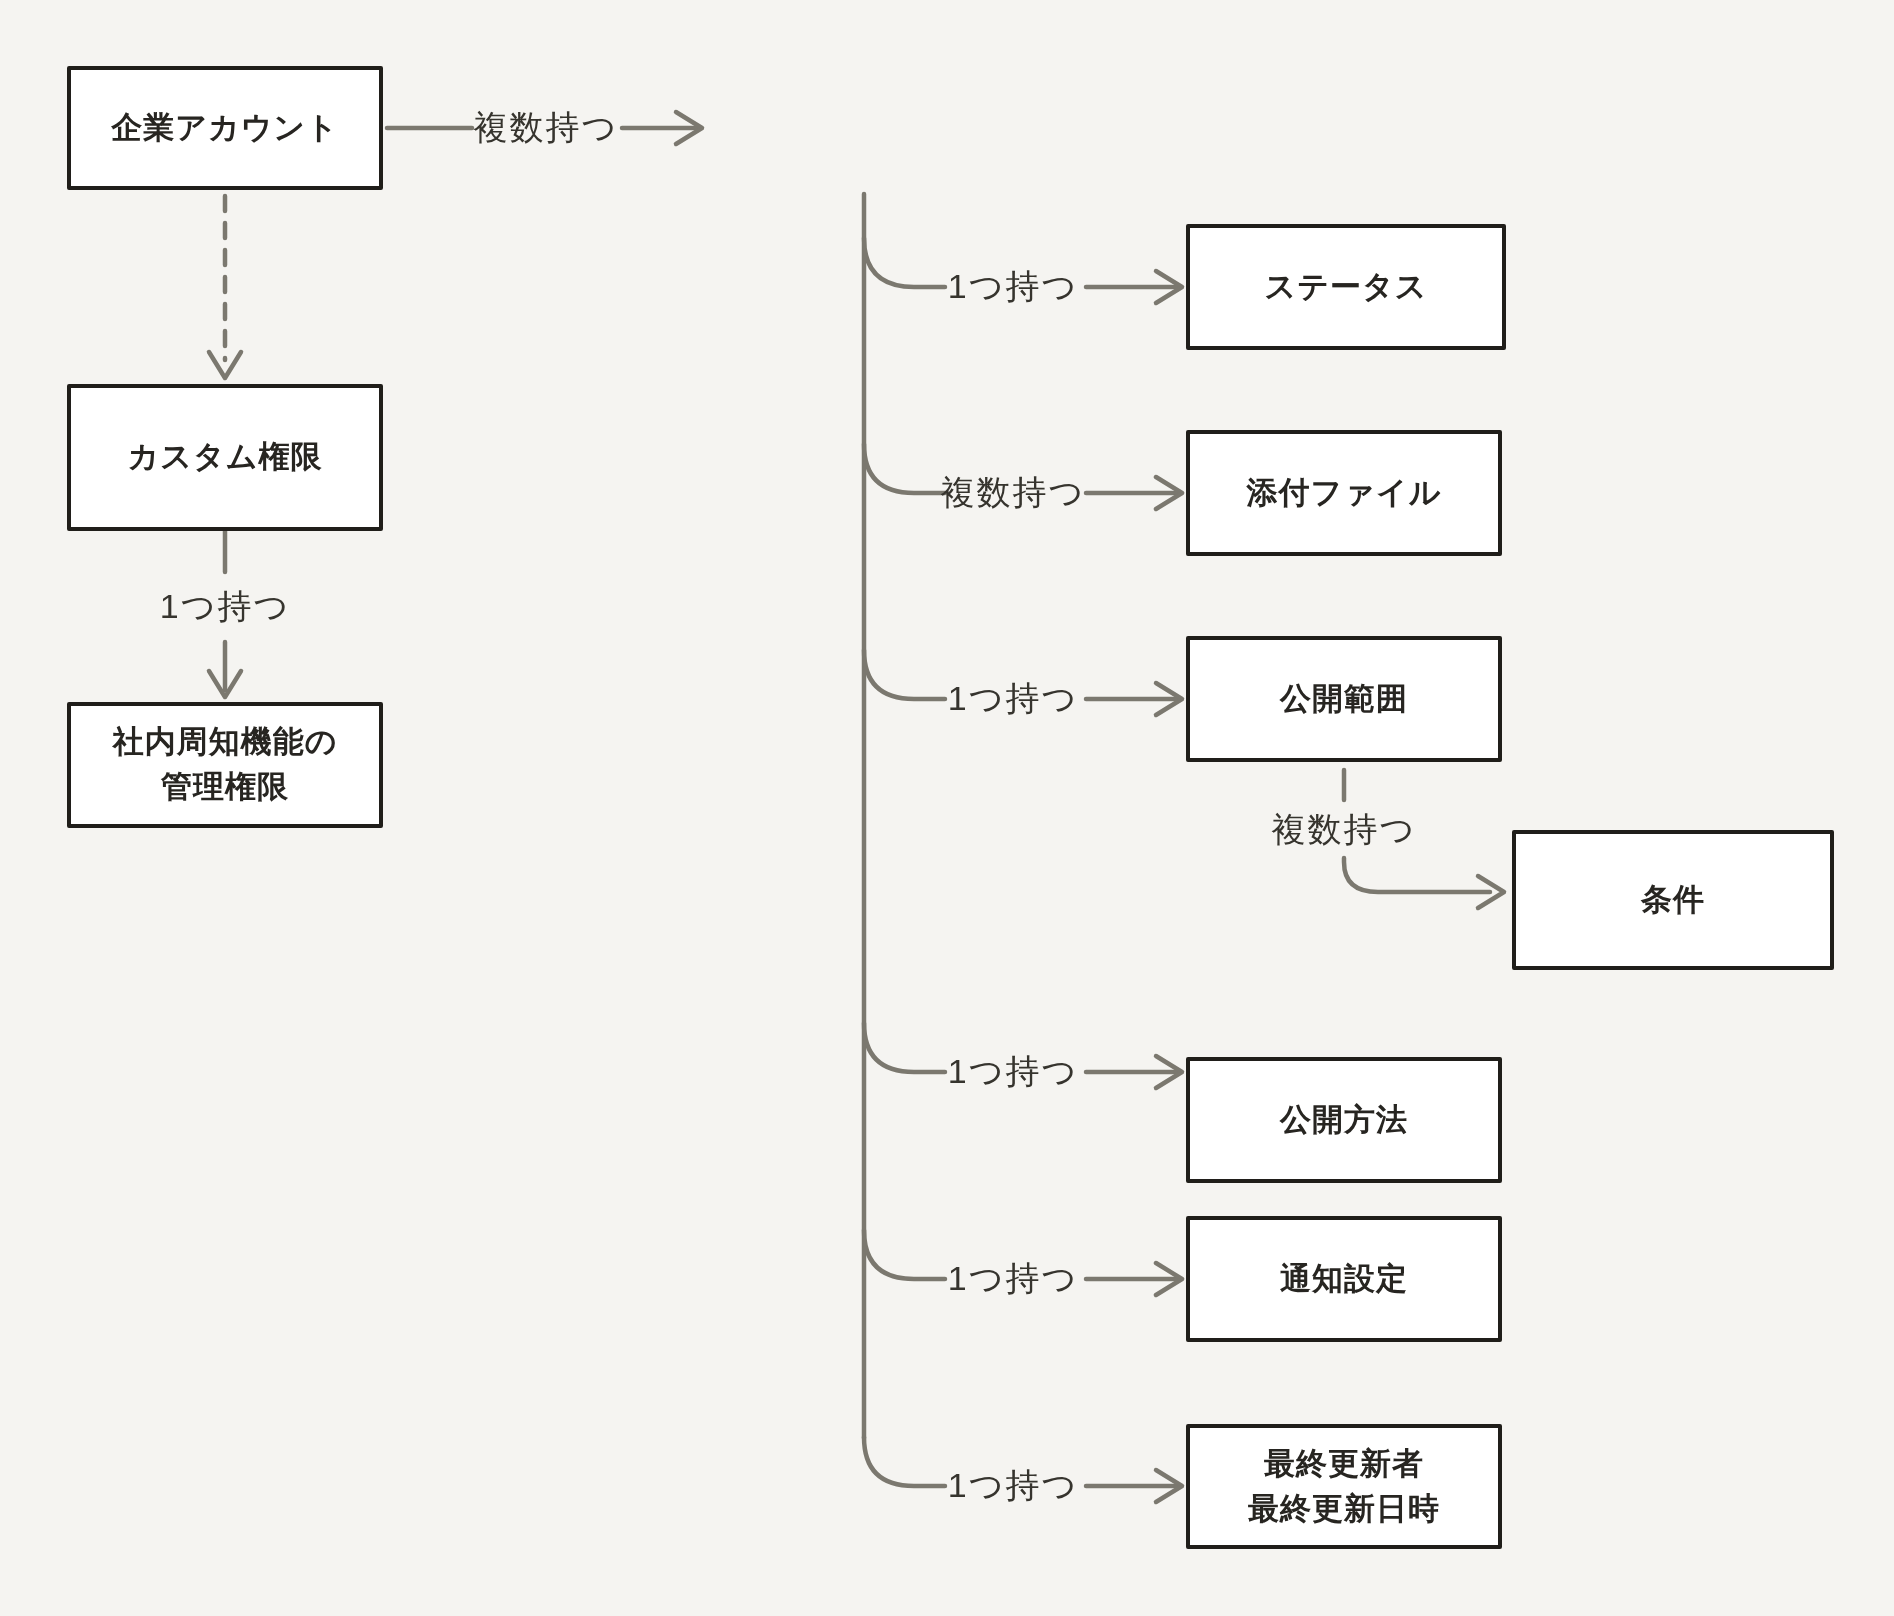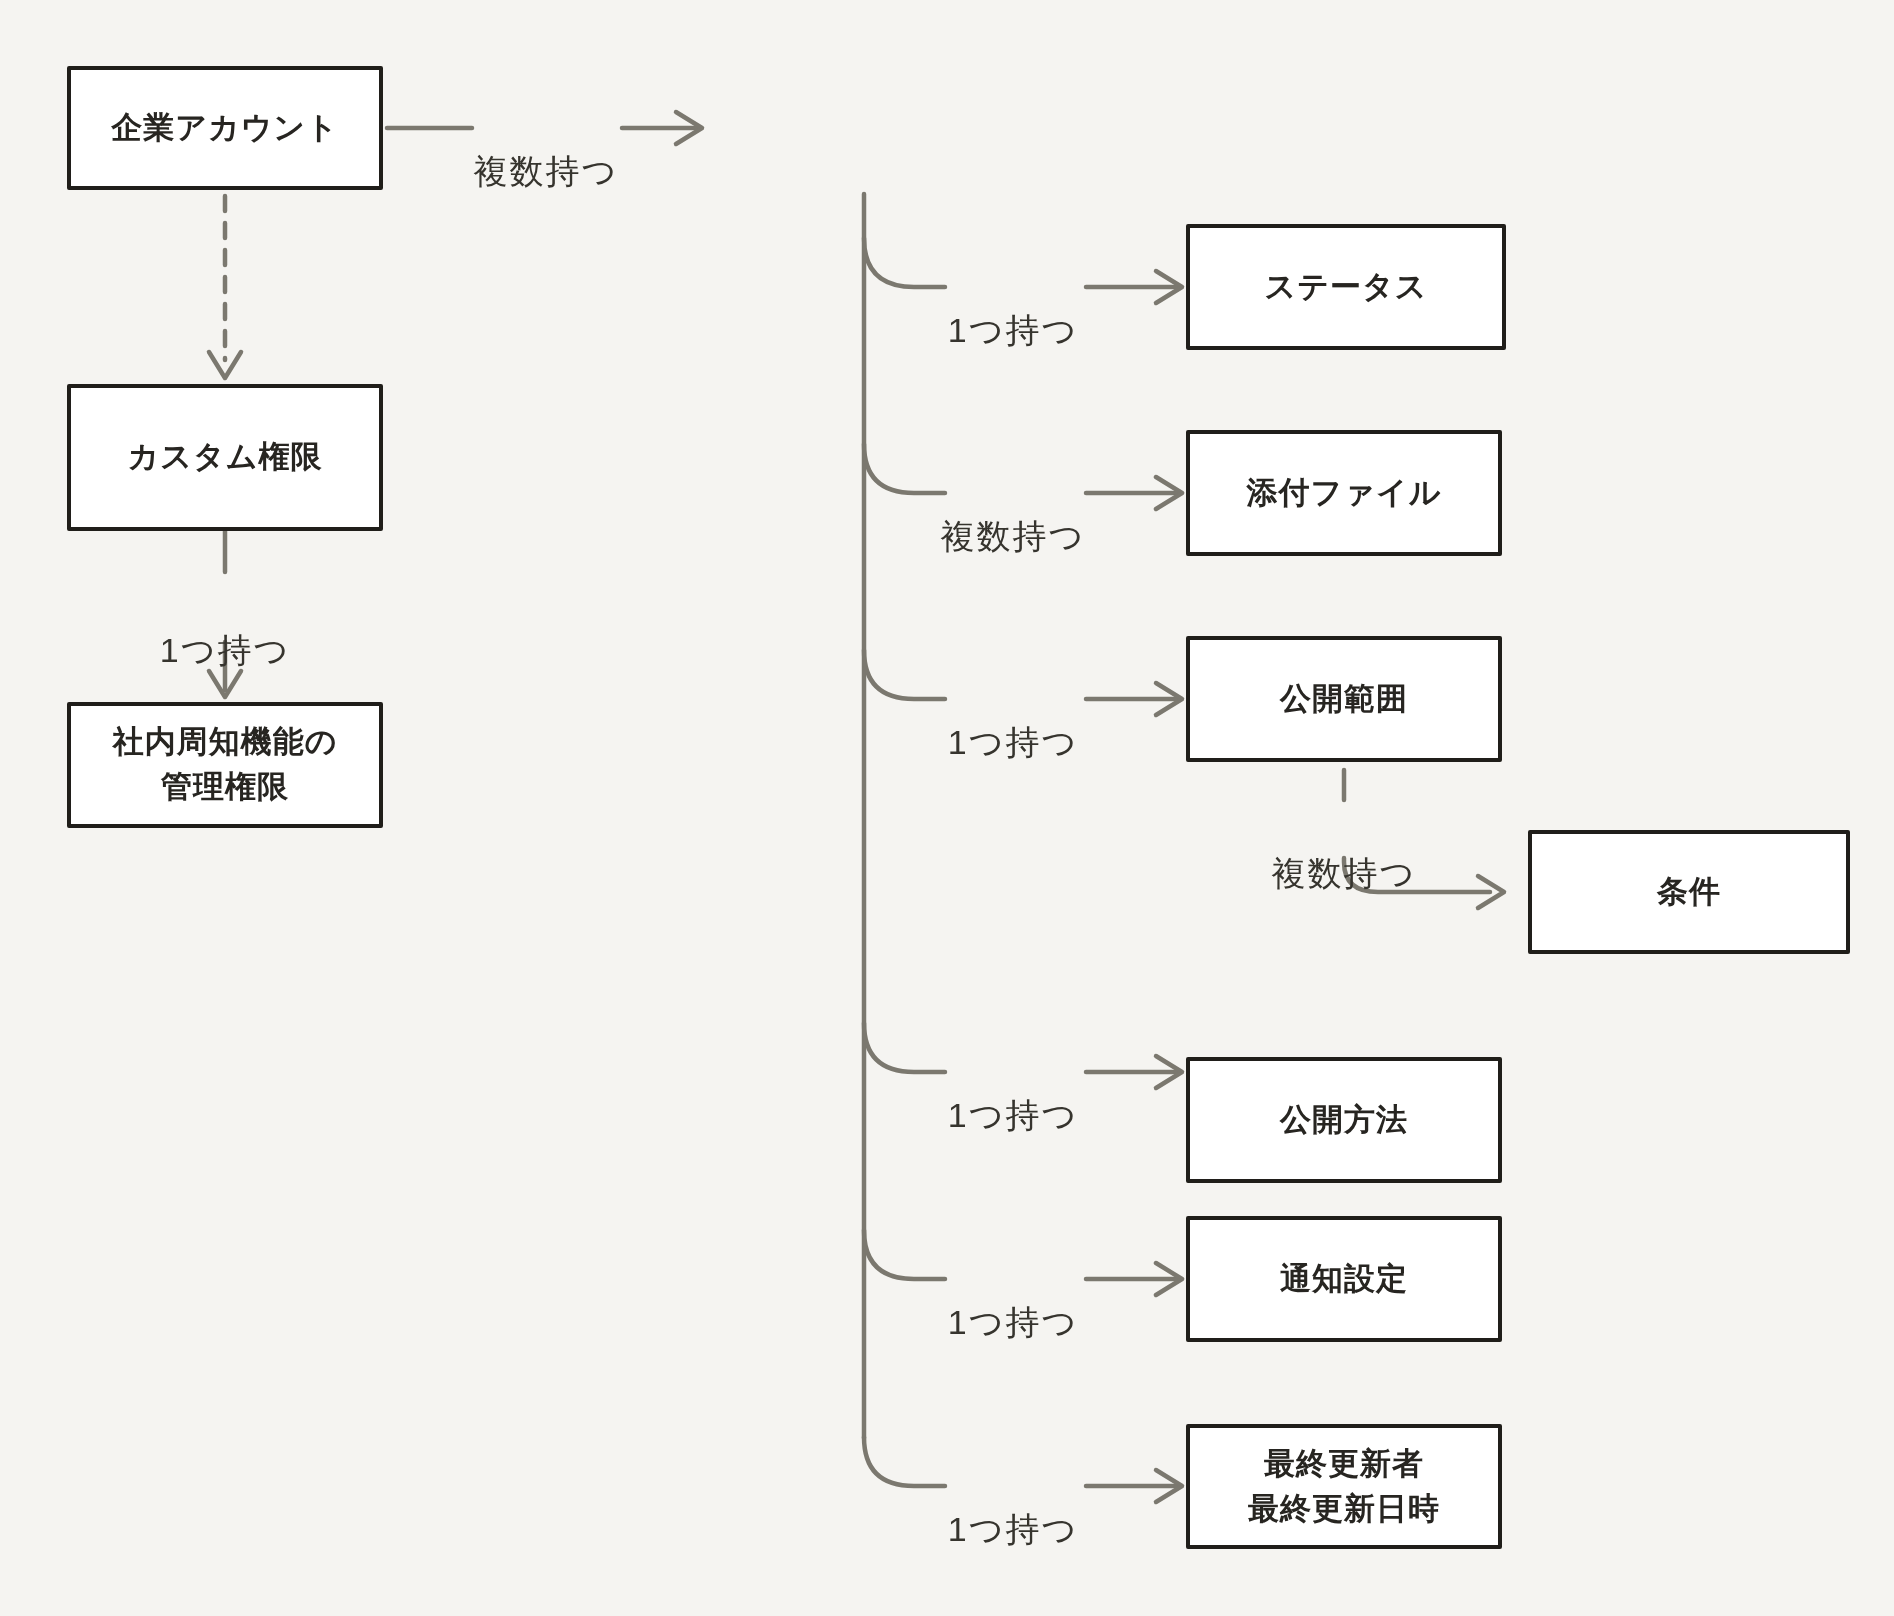"複数持つ" .edge-label { margin-top: 44px -> none }
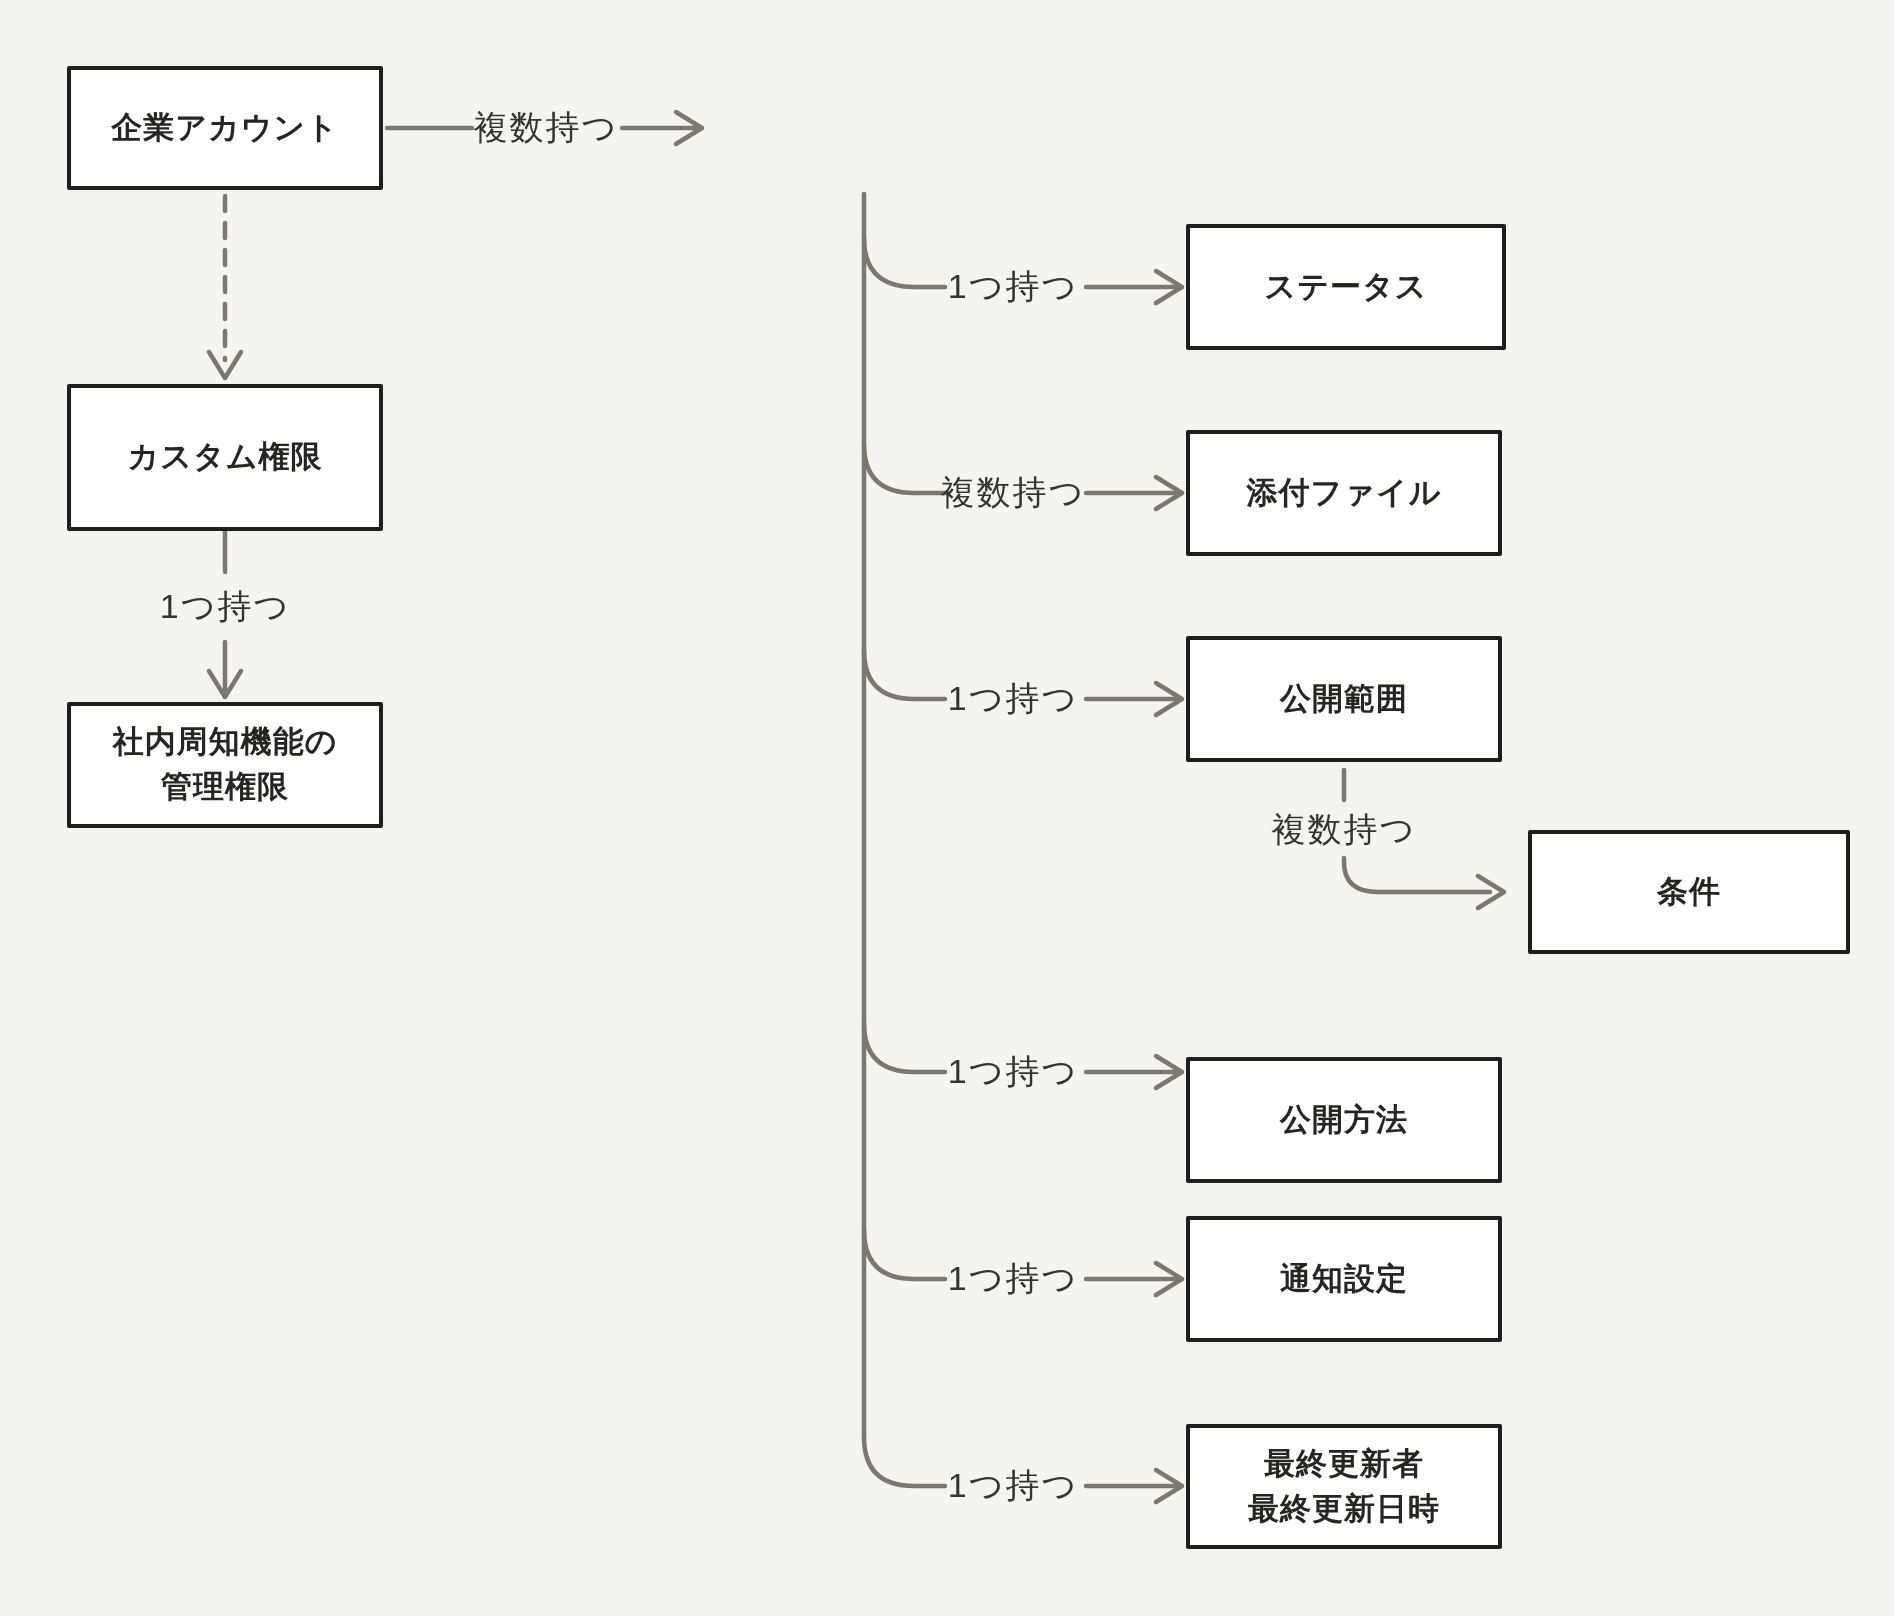"条件" div.node { height: 124px -> 140px; margin-left: 16px -> none }
